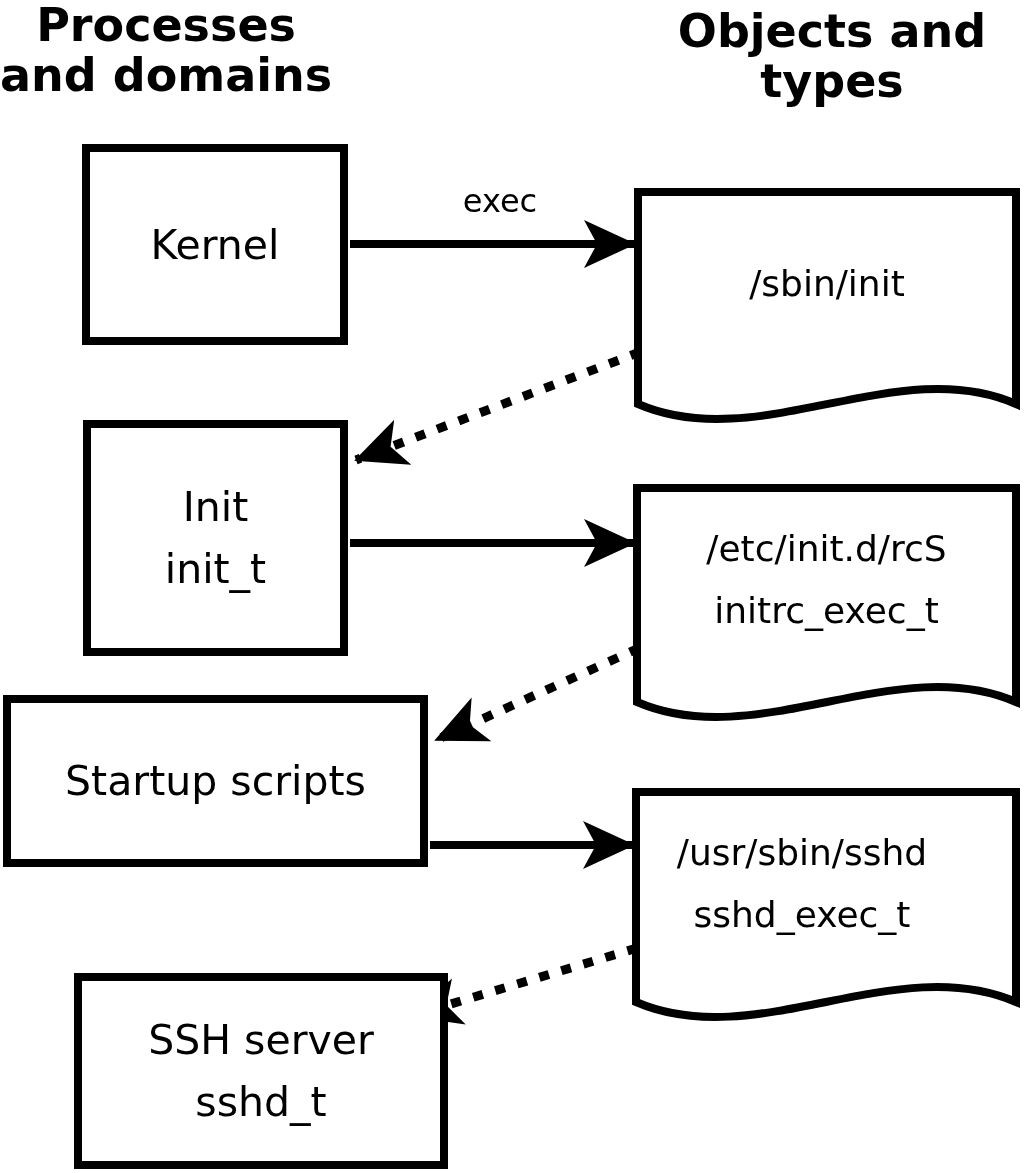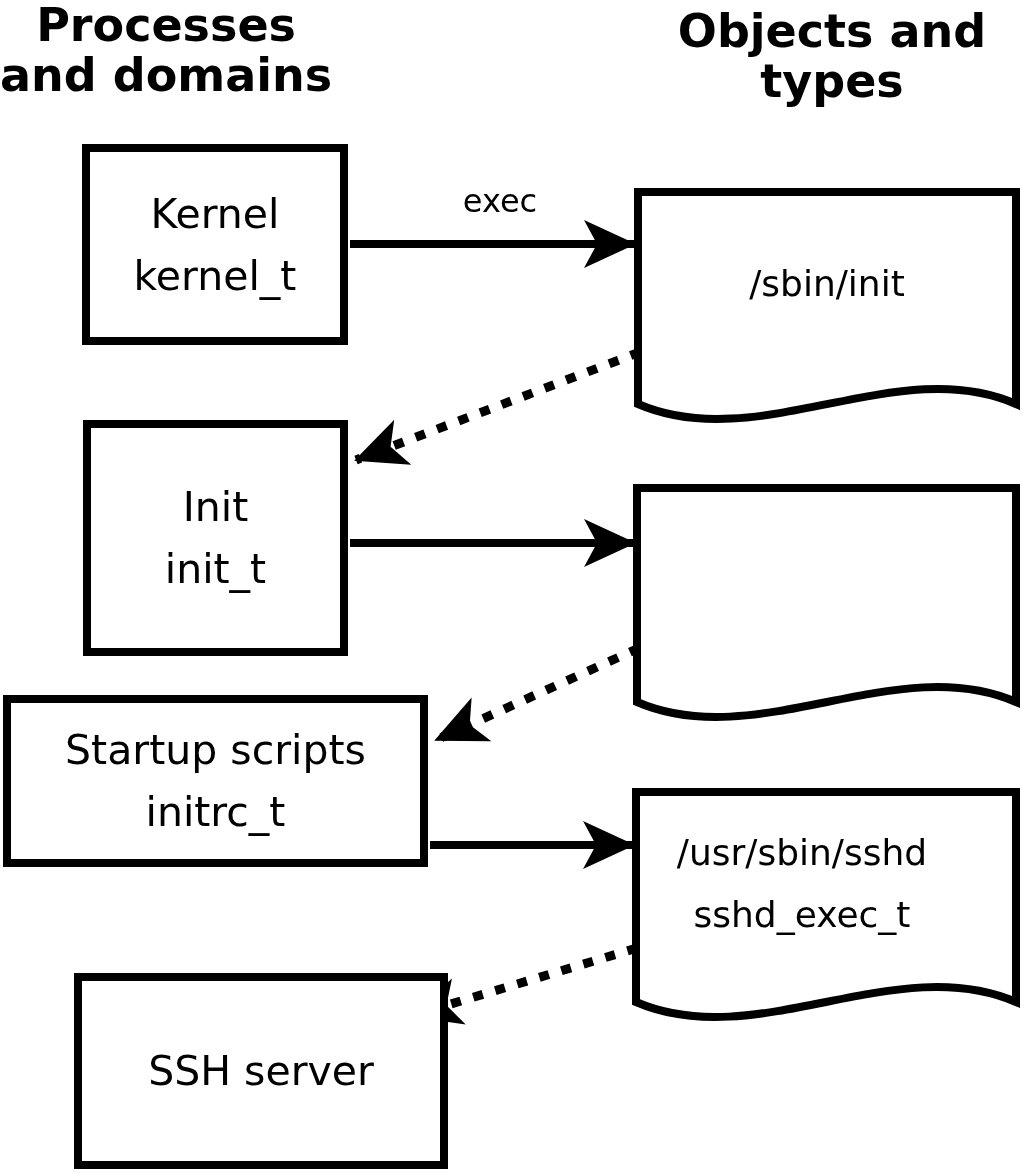"kernel_t" div { html: <div>kernel_t</div> -> none }
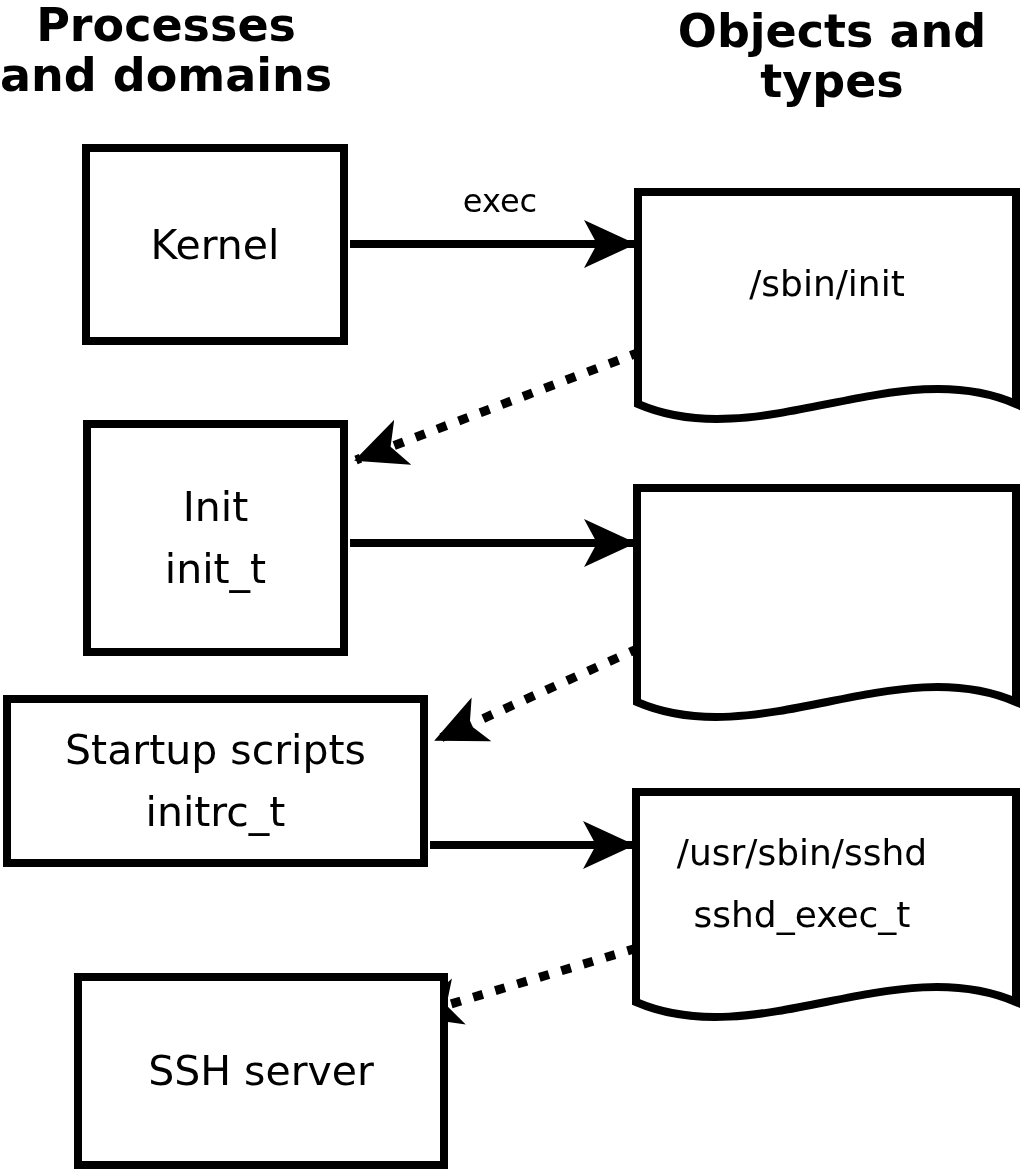"/etc/init.d/rcS" div.abs { html: none -> <div> <div>/etc/init.d/rcS</div> <div>initrc_exec_t</div> </div> }
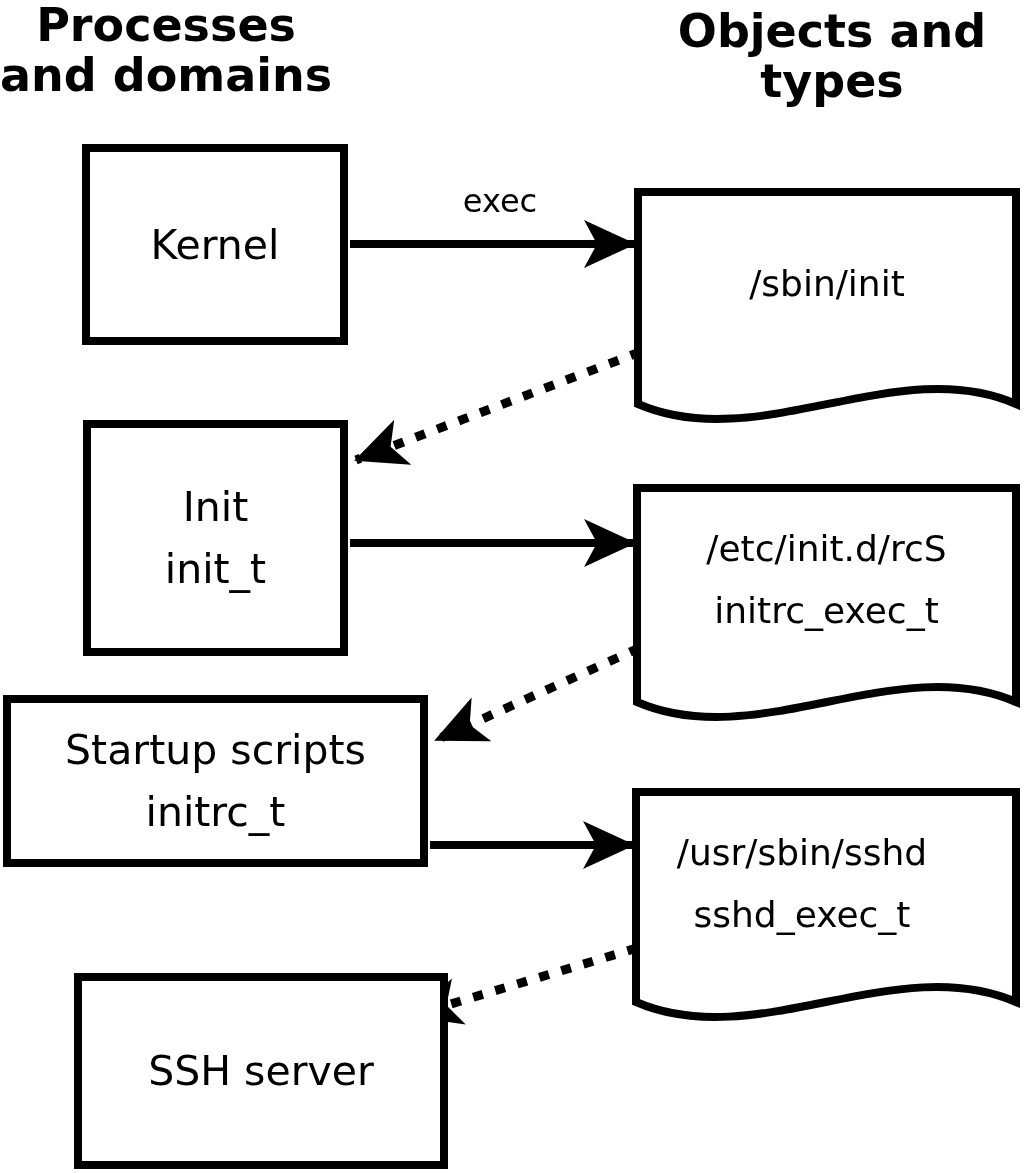"initrc_t" div { html: <div>initrc_t</div> -> none }
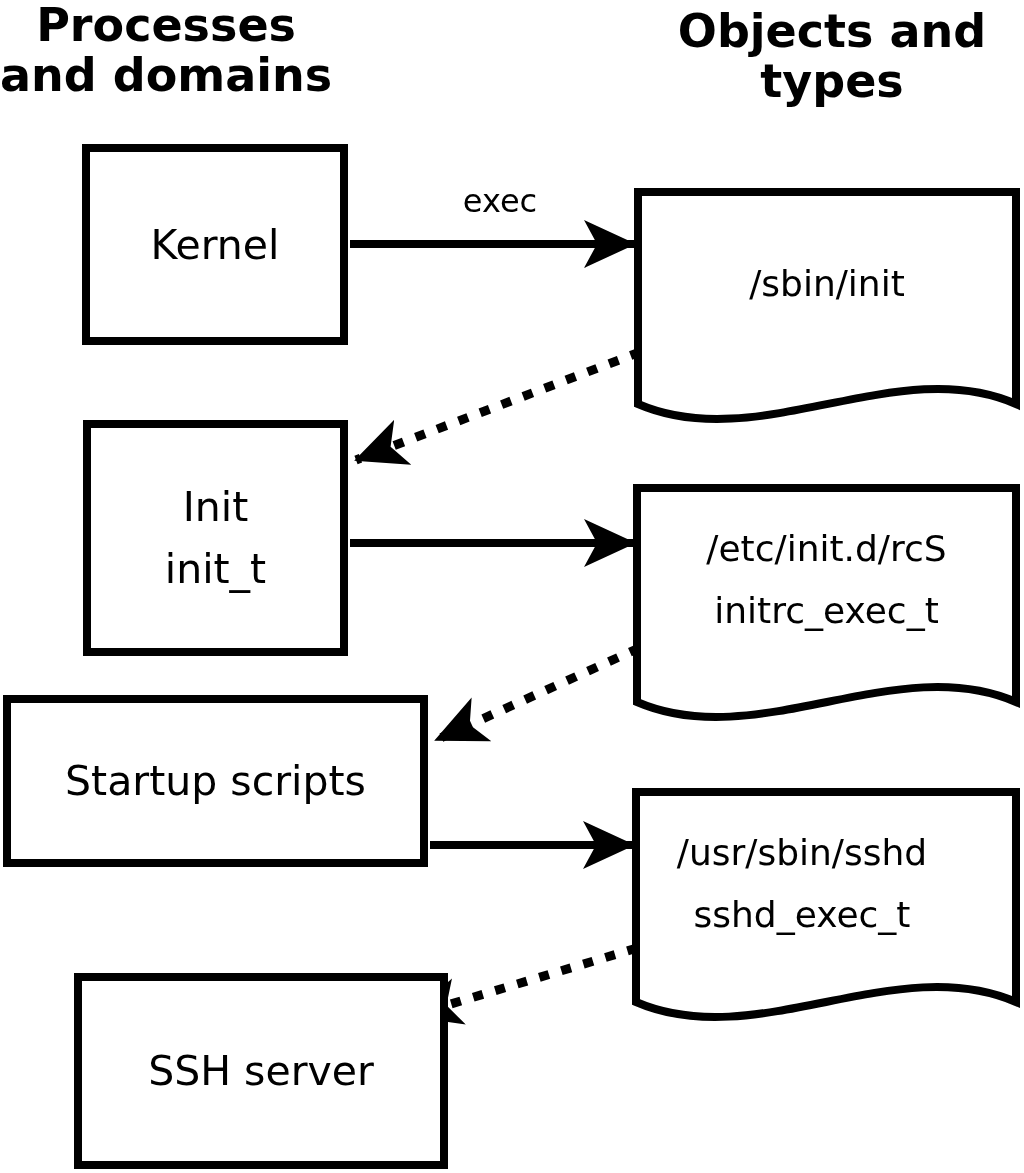"sshd_t" div { html: none -> <div>sshd_t</div> }
